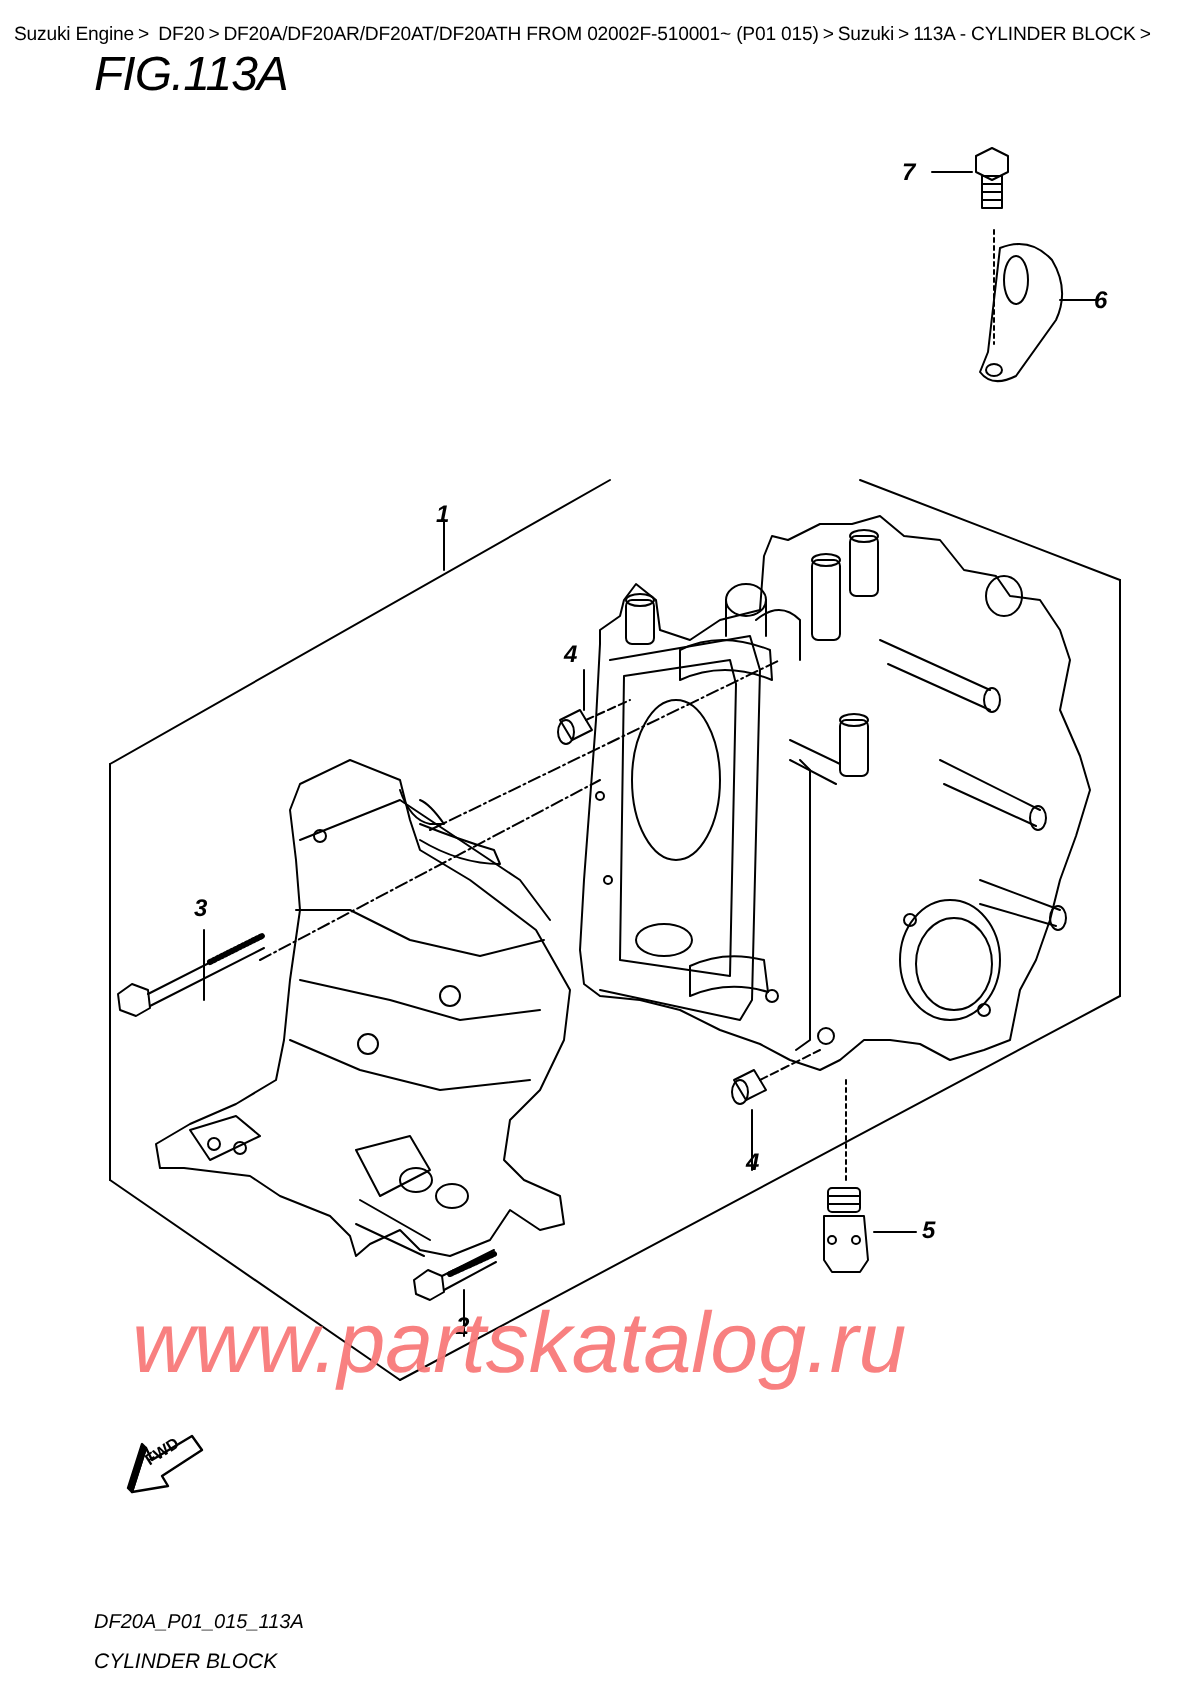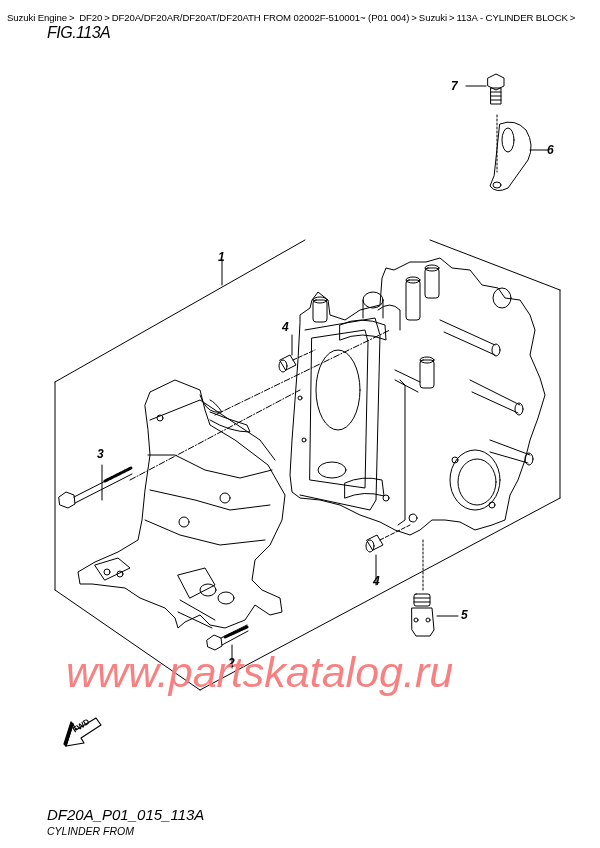"DF20A/DF20AR/DF20AT/DF20ATH FROM" a { text: P01 004 -> P01 015 }
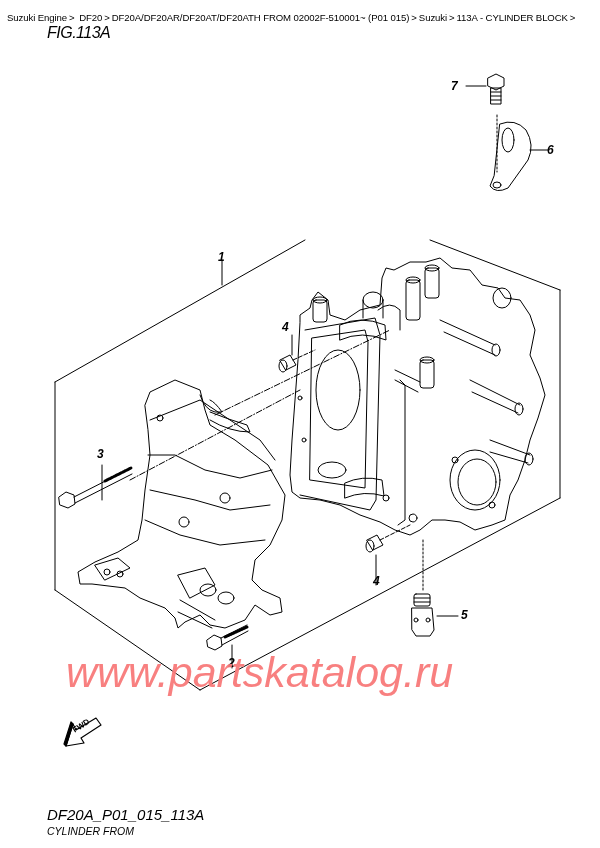"FIG.113A" .fig-title { font-size: 16px -> 24px }
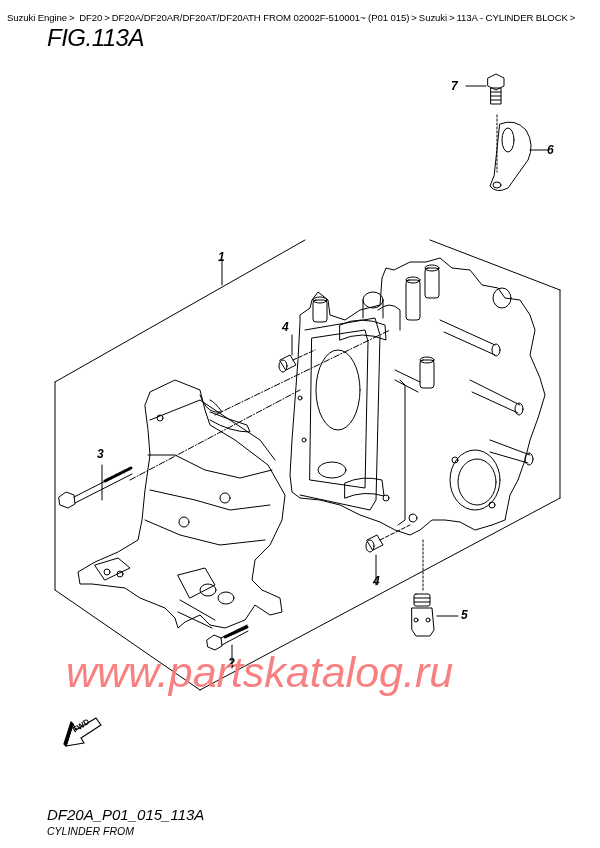"DF20A_P01_015_113A" .footer-code { font-size: 15px -> 10px }
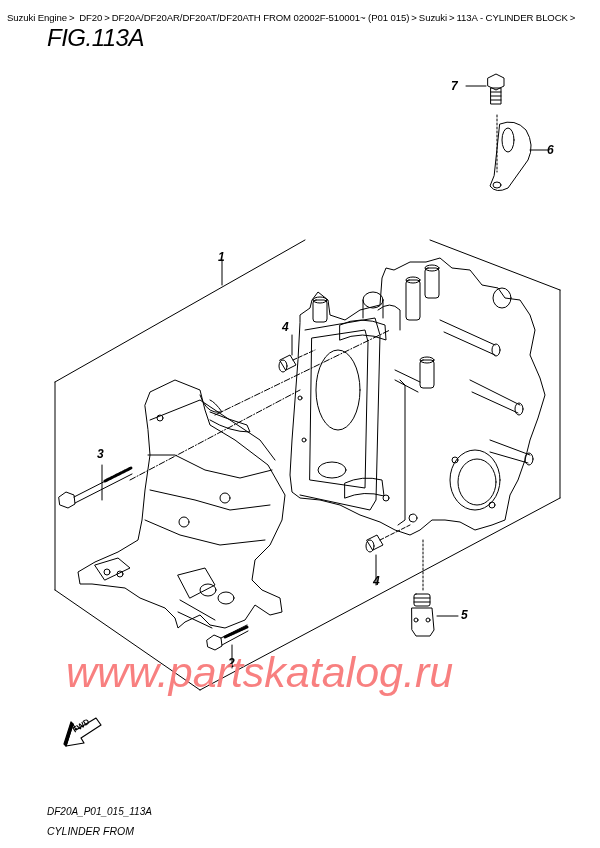"CYLINDER FROM" div.footer-name { text: FROM -> BLOCK }
